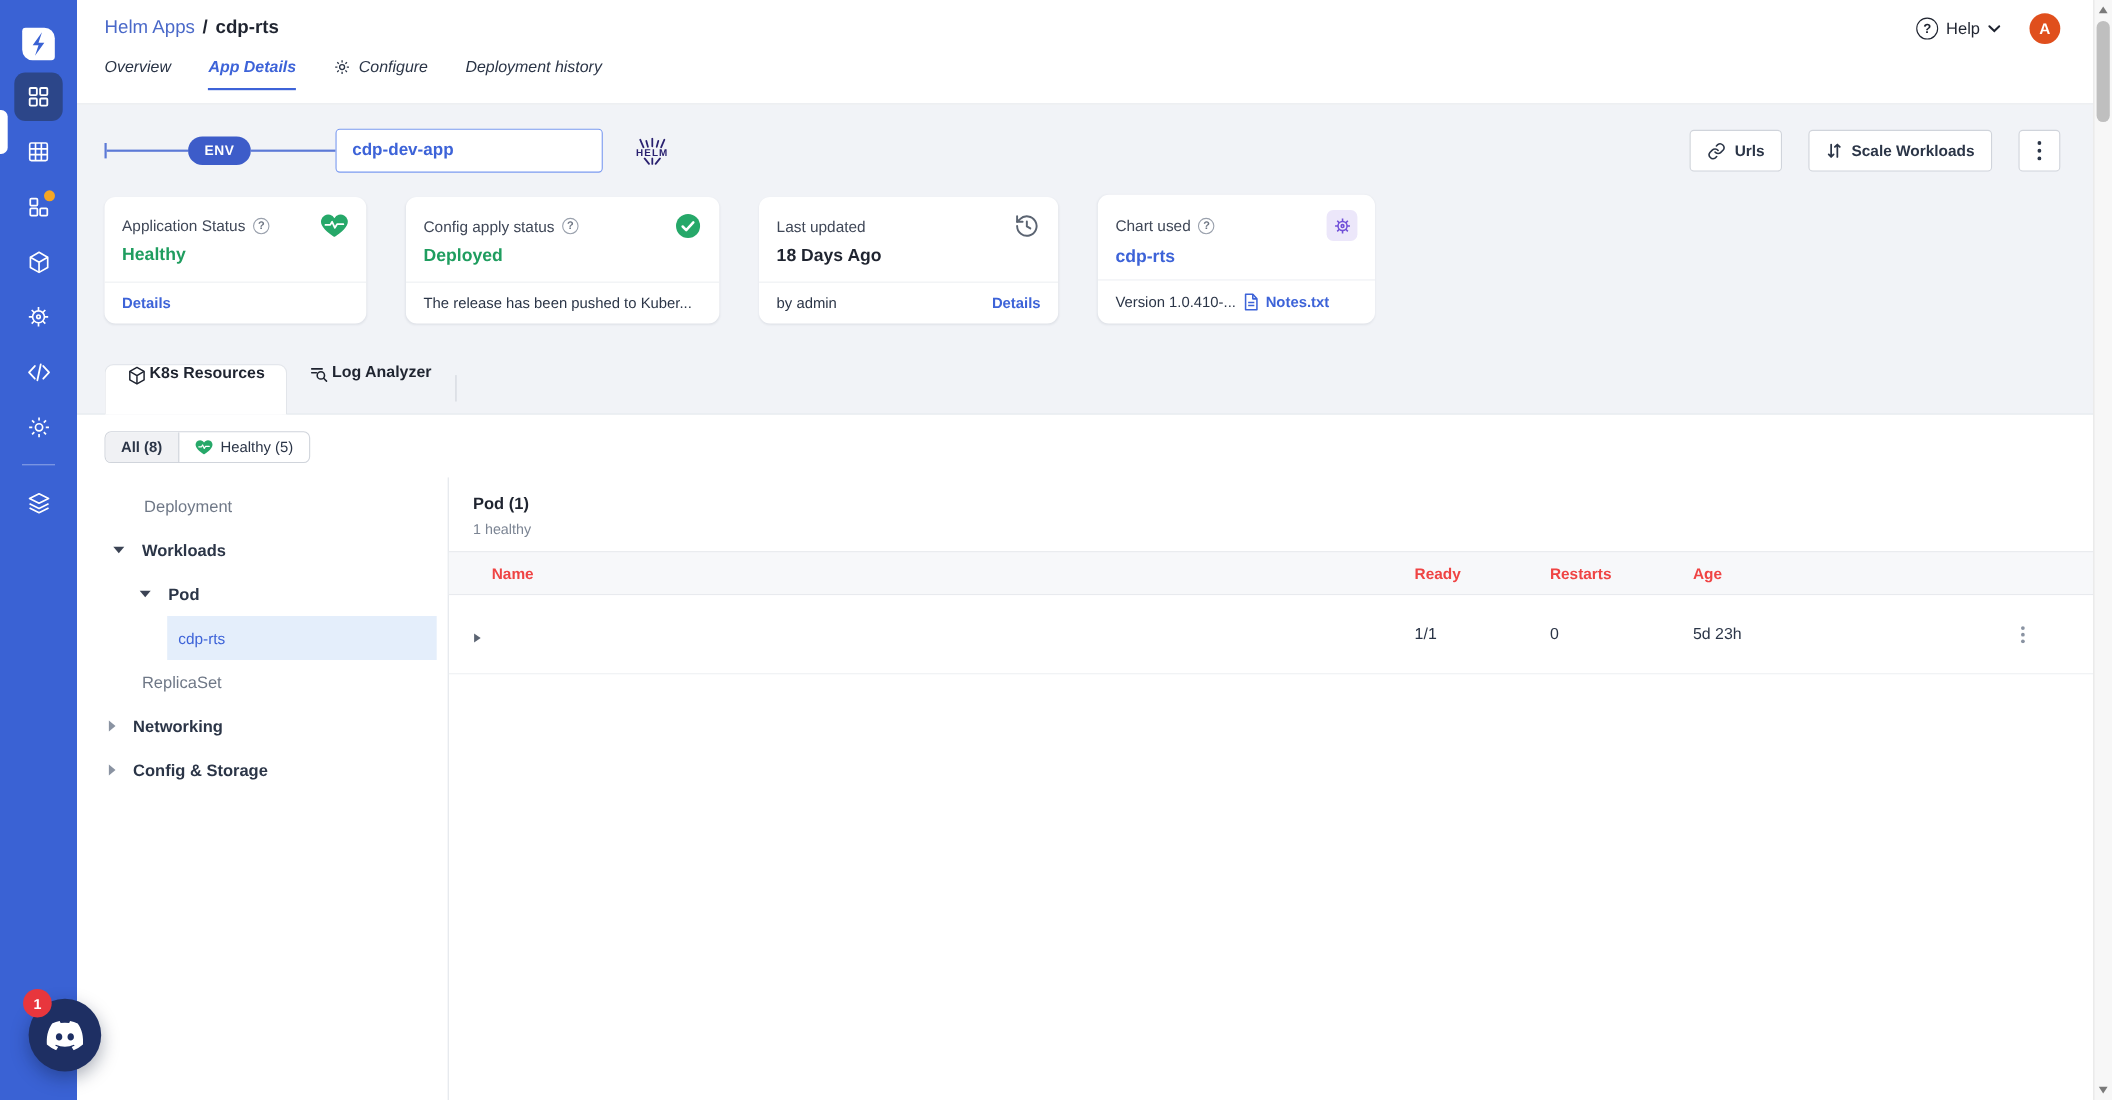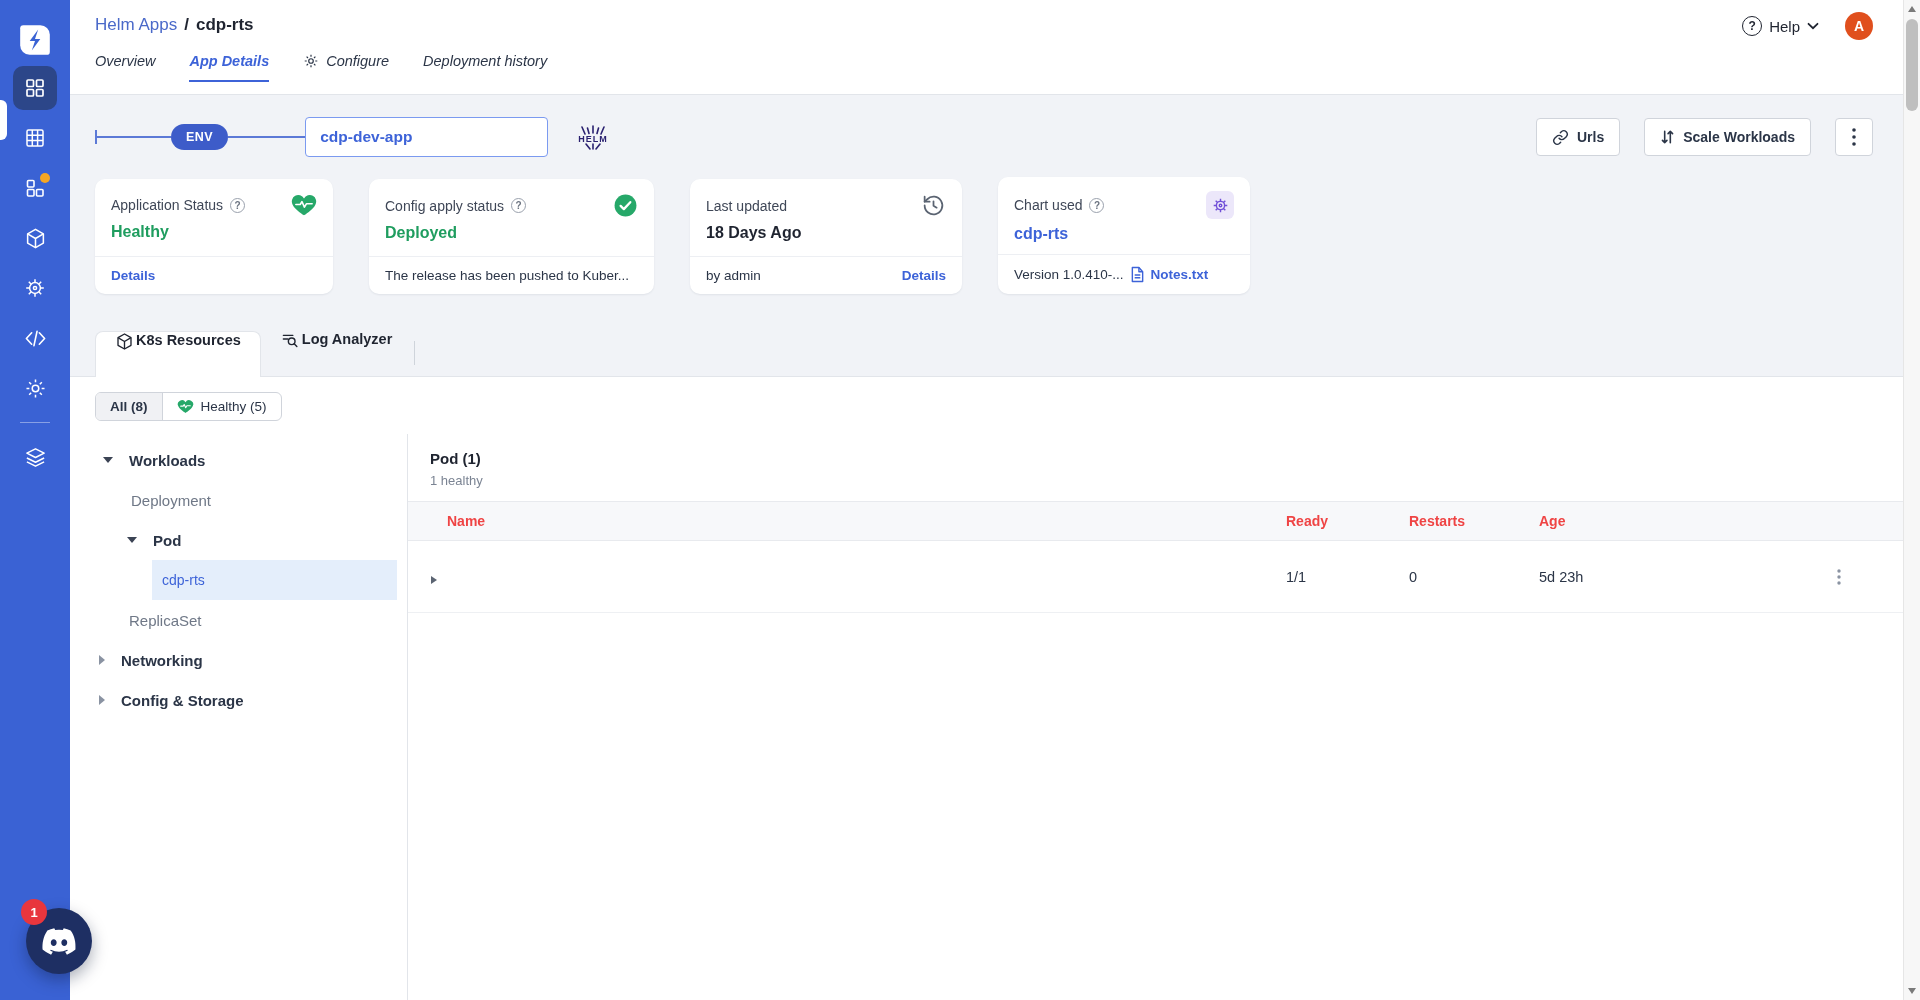"Workloads" div.tree-row { order: before "Deployment" -> after "Deployment" }
